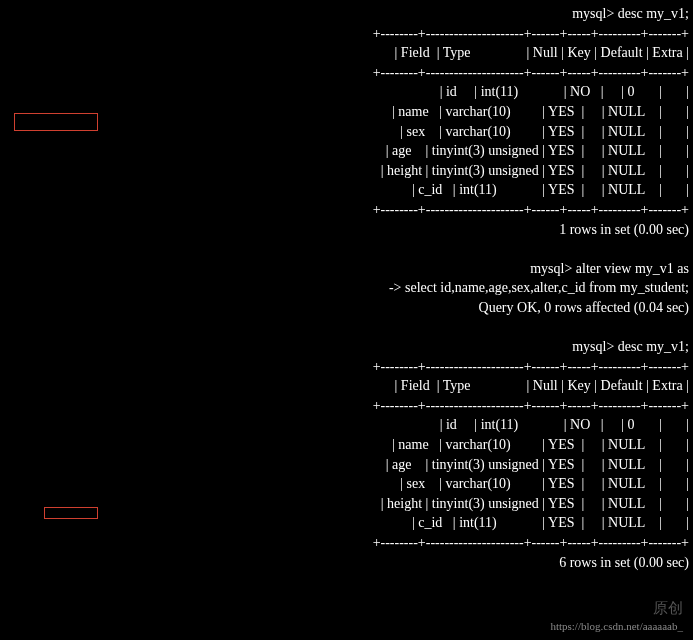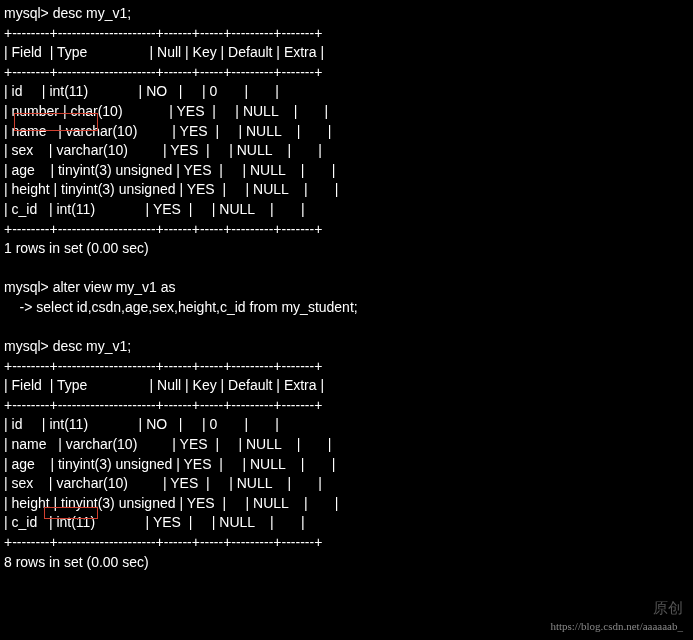"mysql> desc my_v1;" .line { font-family: Liberation Sans, sans-serif -> Liberation Serif, serif; text-align: none -> right }
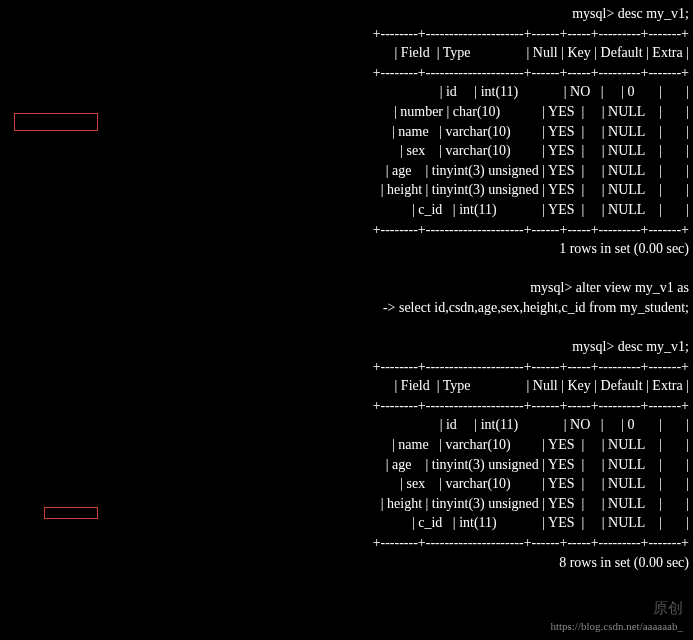"| number | char(10) |" div.line { html: <div>| number | char(10) | YES | | NULL | |</div> -> none }
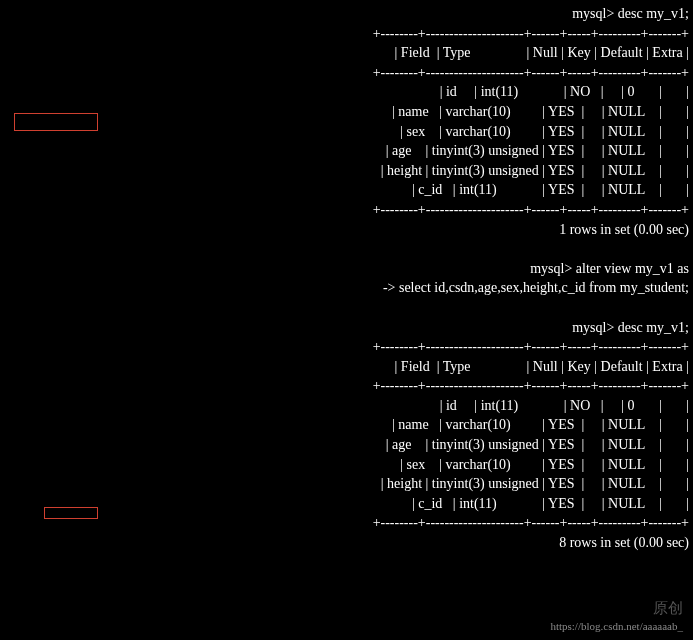"select id,csdn,age,sex,height,c_id from" span { text: id,csdn,age,sex,height,c -> id,name,age,sex,alter,c }
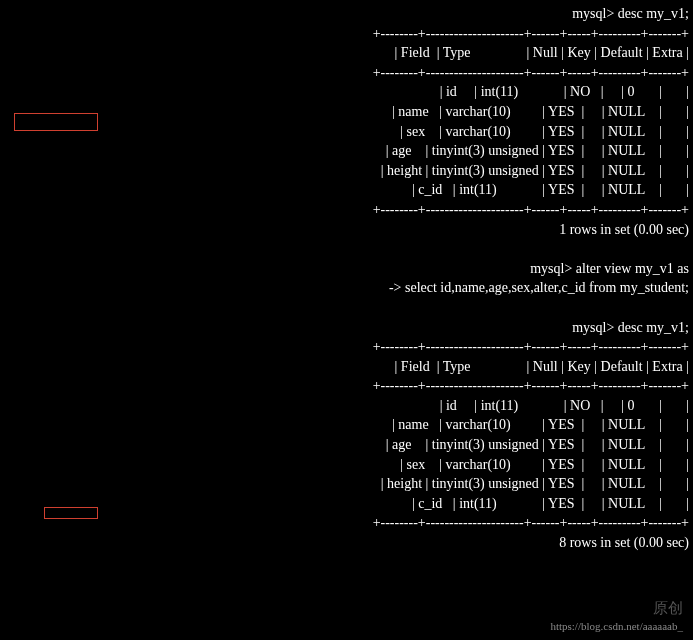"Query OK, 0 rows affected" div.line { html: none -> <div>Query OK, 0 rows affected (0.04 sec)</div> }
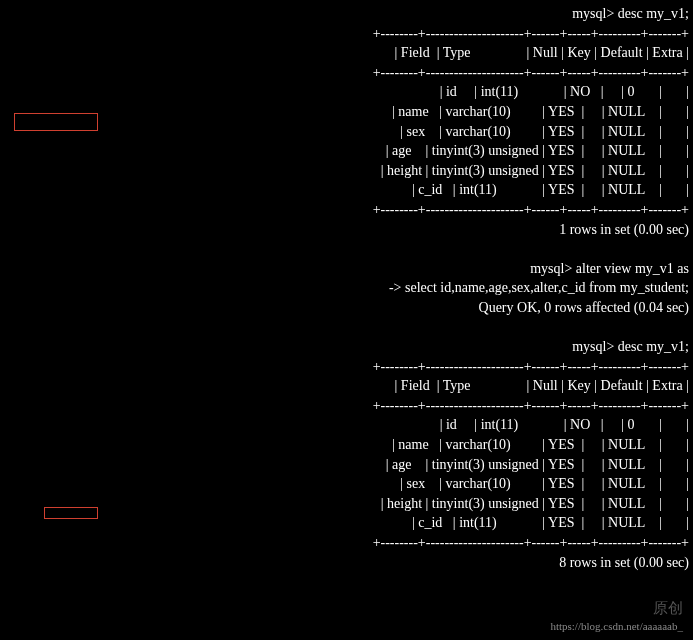"8 rows in set (0.00" div.line { text: 8 -> 6 }
